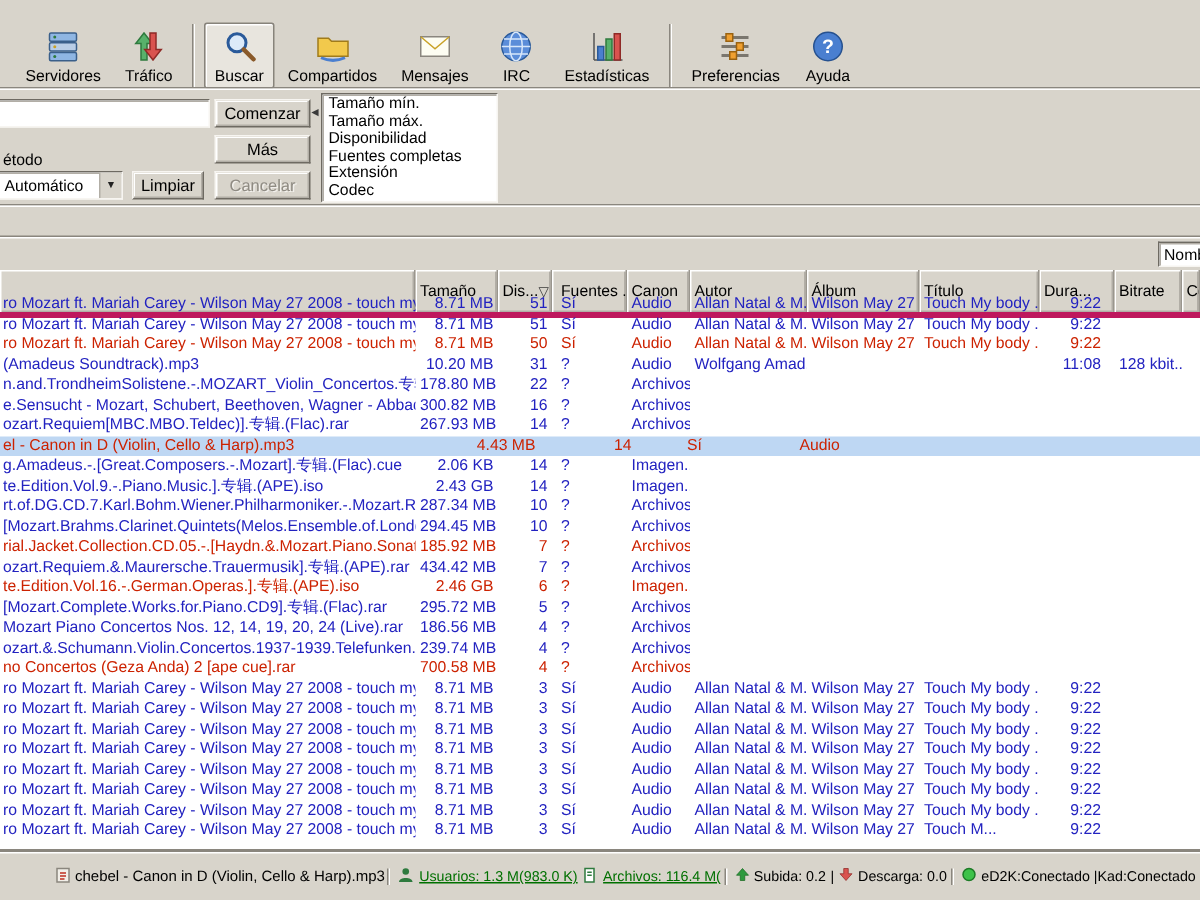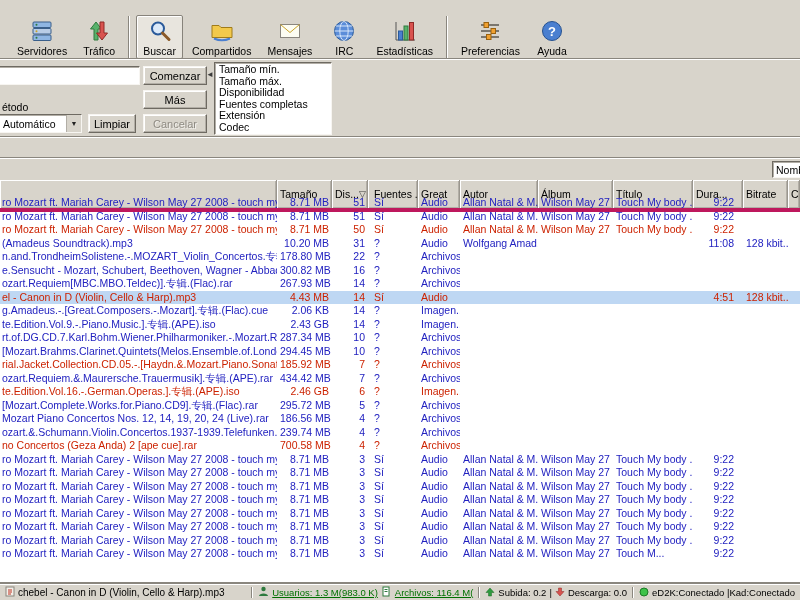"Great" span { text: Great -> Canon }
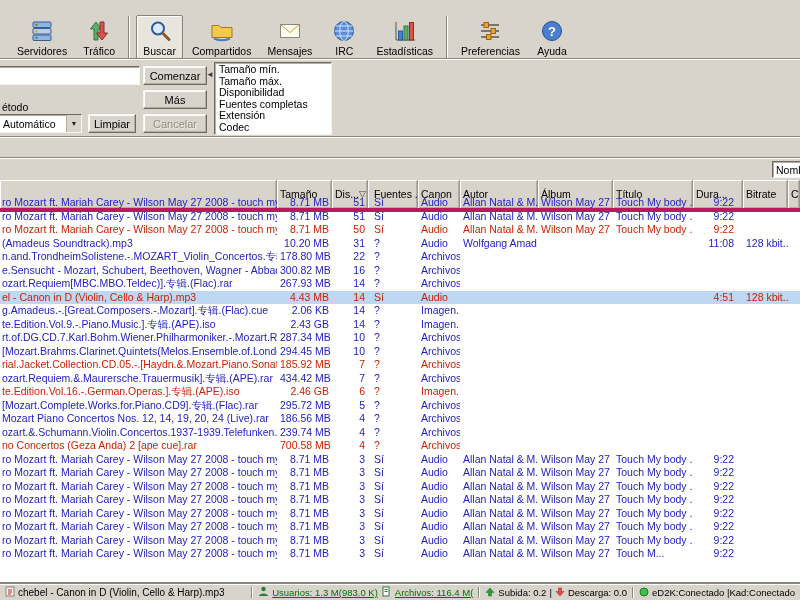"el - Canon in D" .row.selected { gap: none -> 28px }
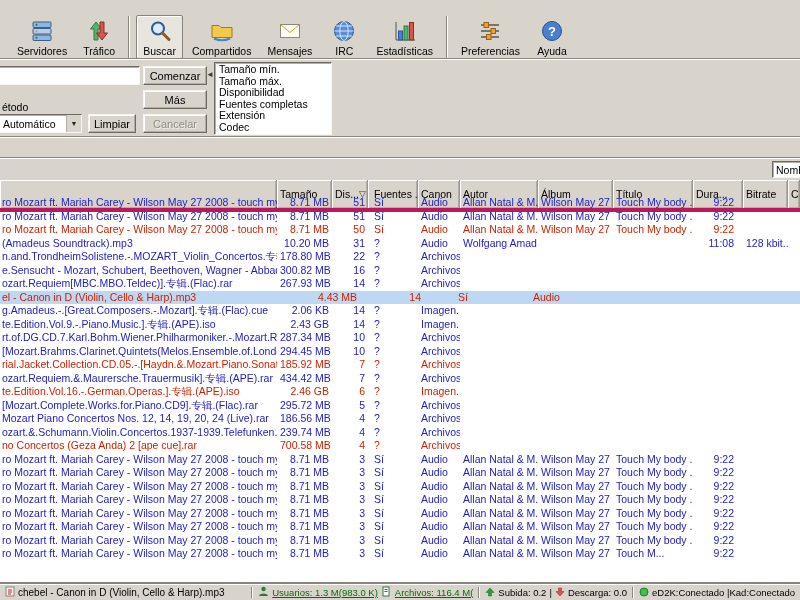"chebel - Canon in D" .statusbar { height: 16px -> 32px; padding-left: none -> 32px }
